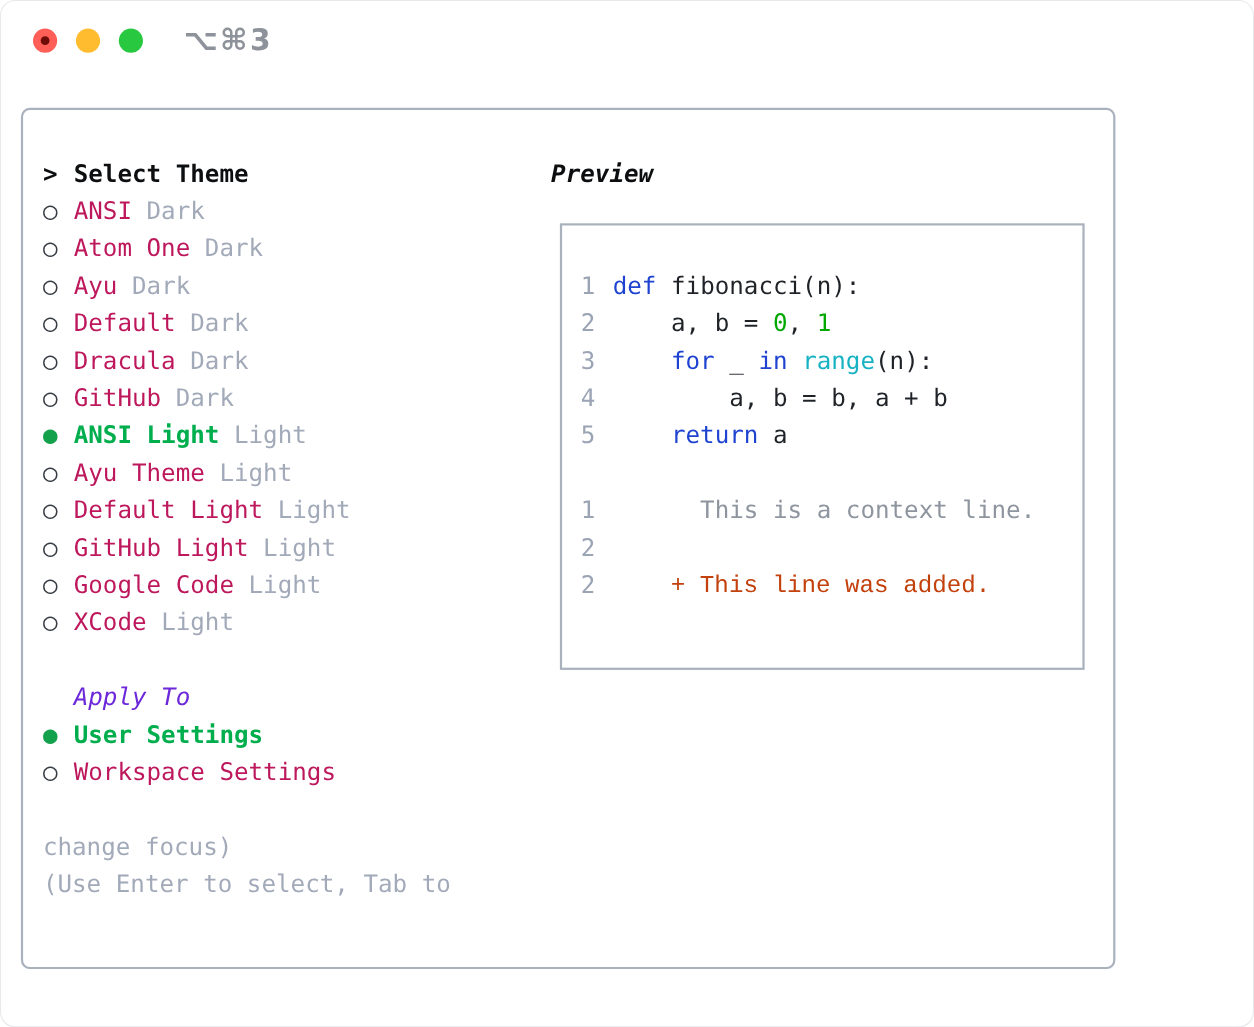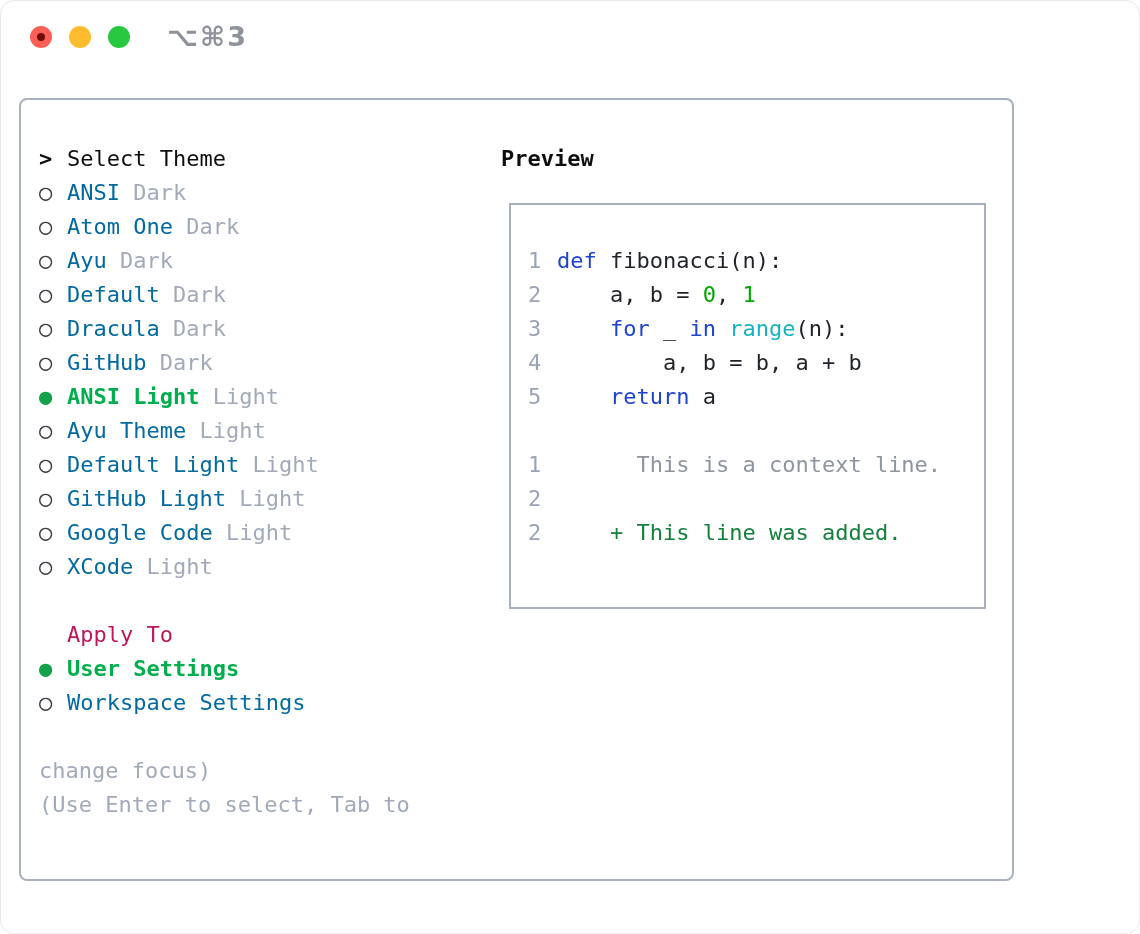"Select Theme" .header { font-weight: normal -> bold }
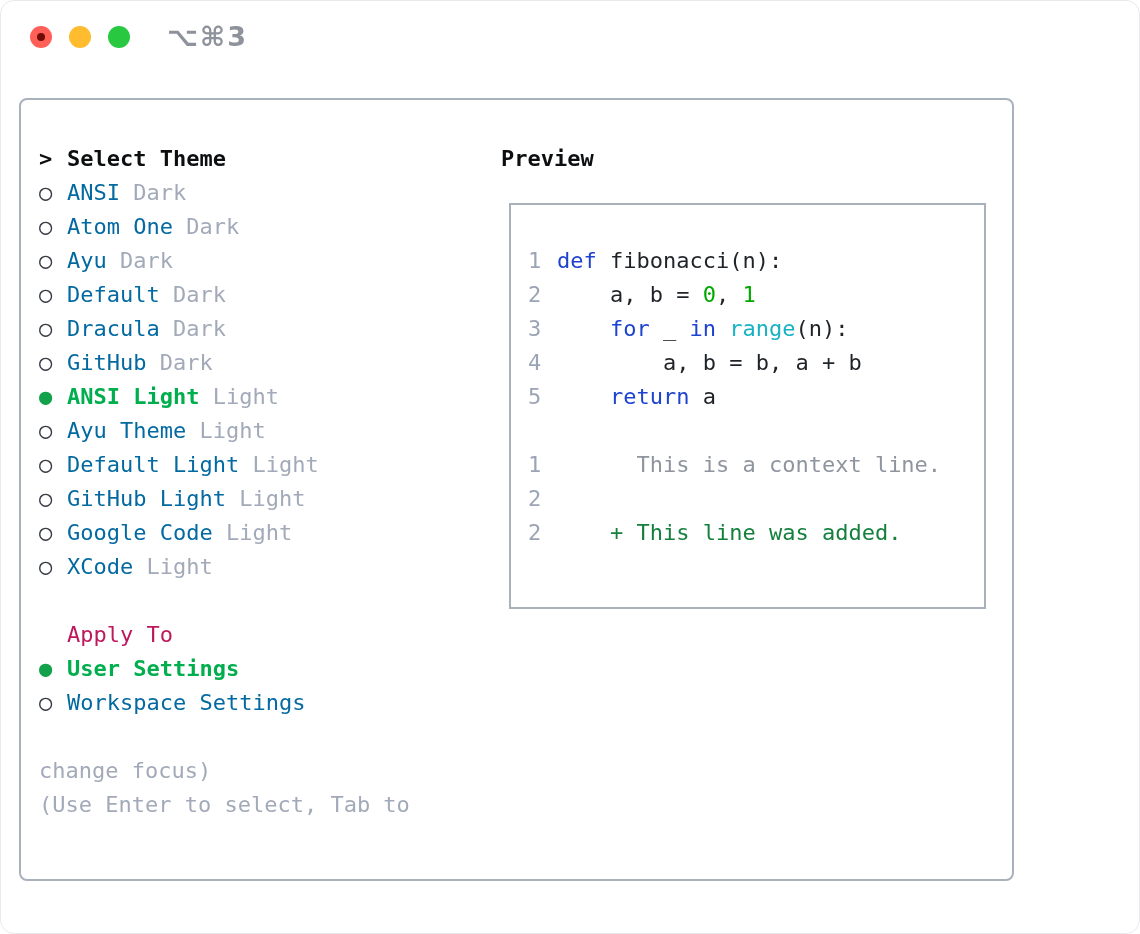"Preview" .preview-title { font-style: none -> italic }
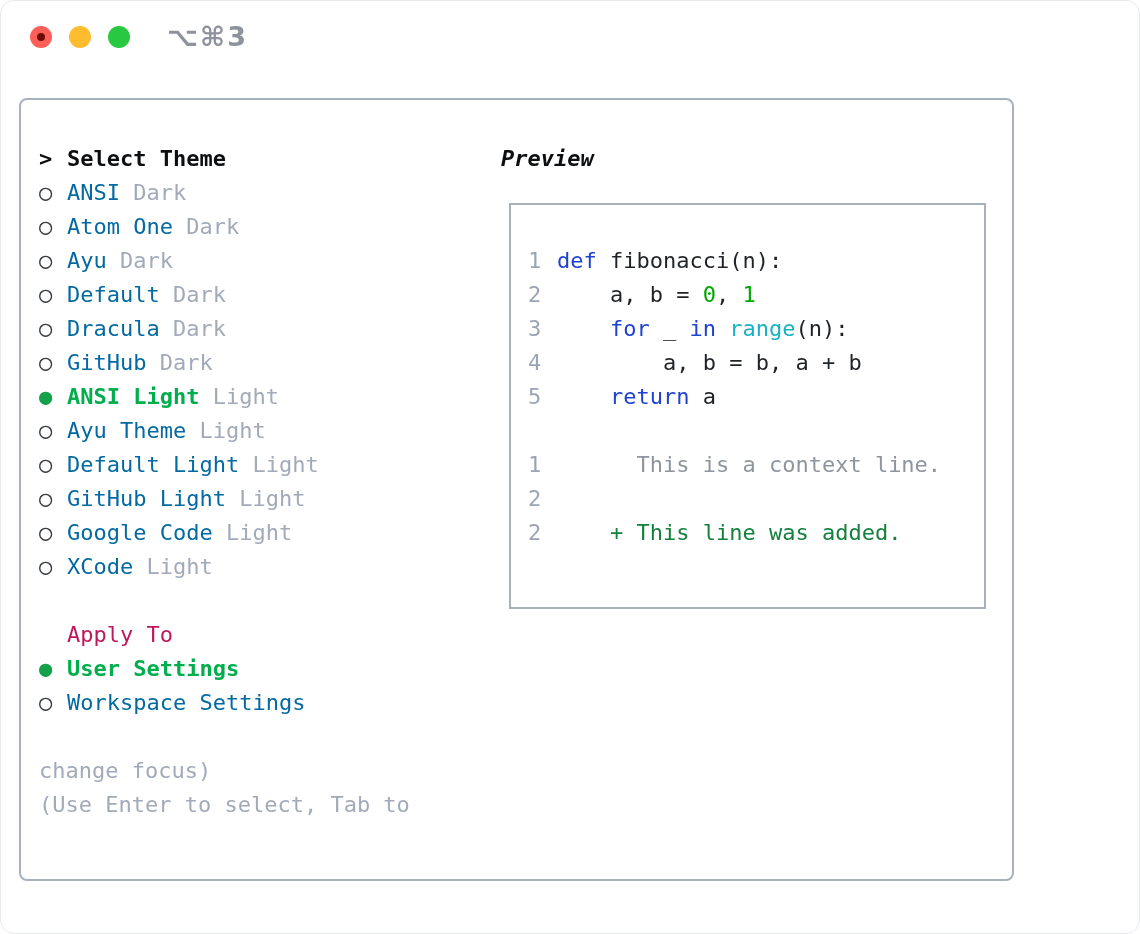"ANSI" .tname { color: #0369a1 -> #be185d }
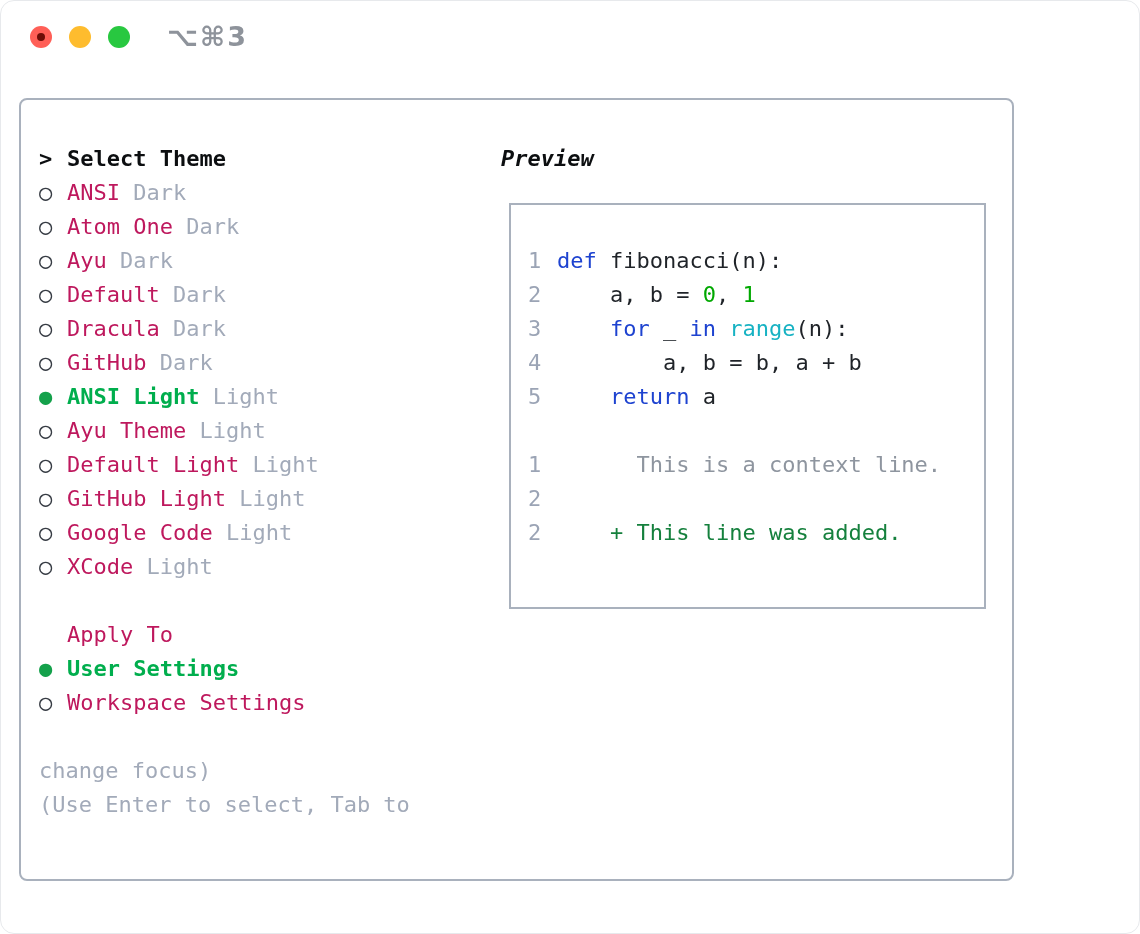"+ This line was added." .add { color: #15803d -> #c2410c; font-family: none -> Liberation Mono, monospace }
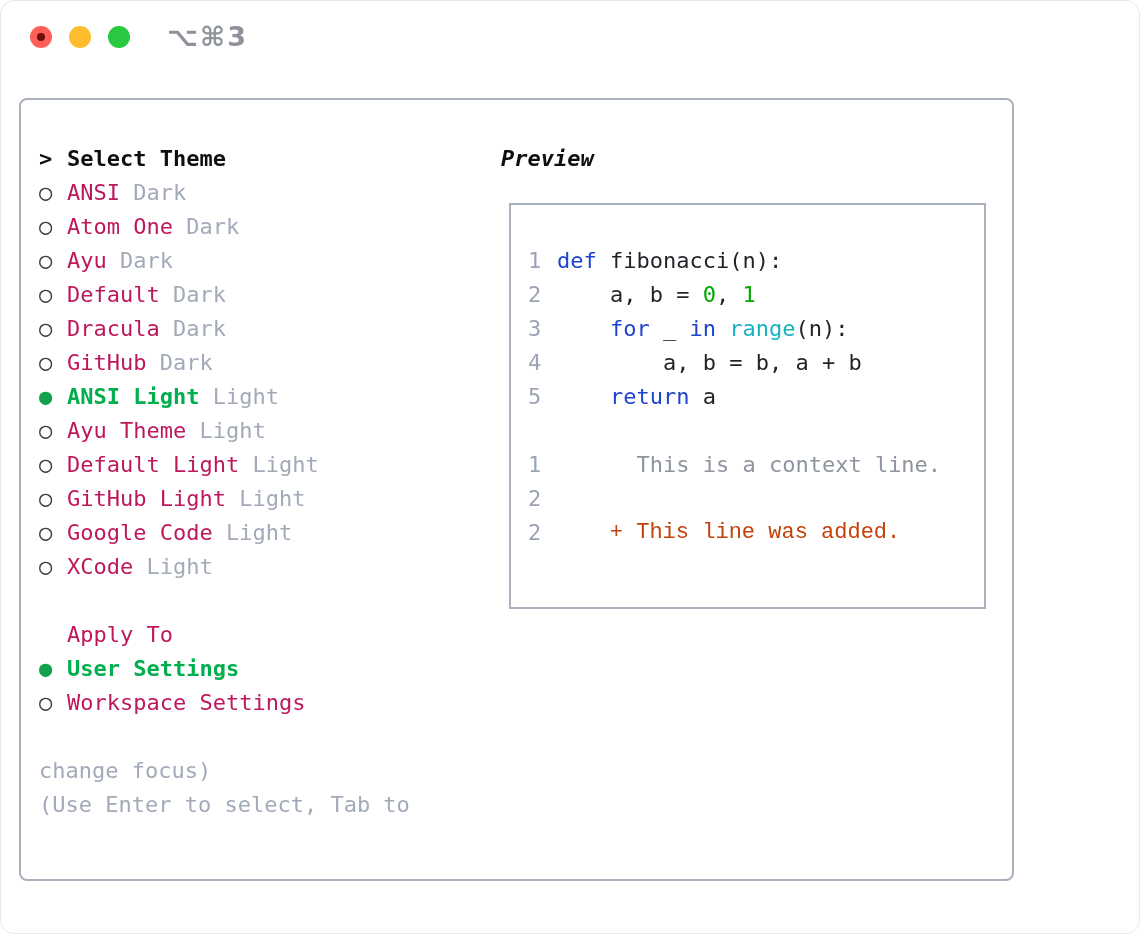"Apply To" .apply-title { color: #be185d -> #6d28d9; font-style: none -> italic }
